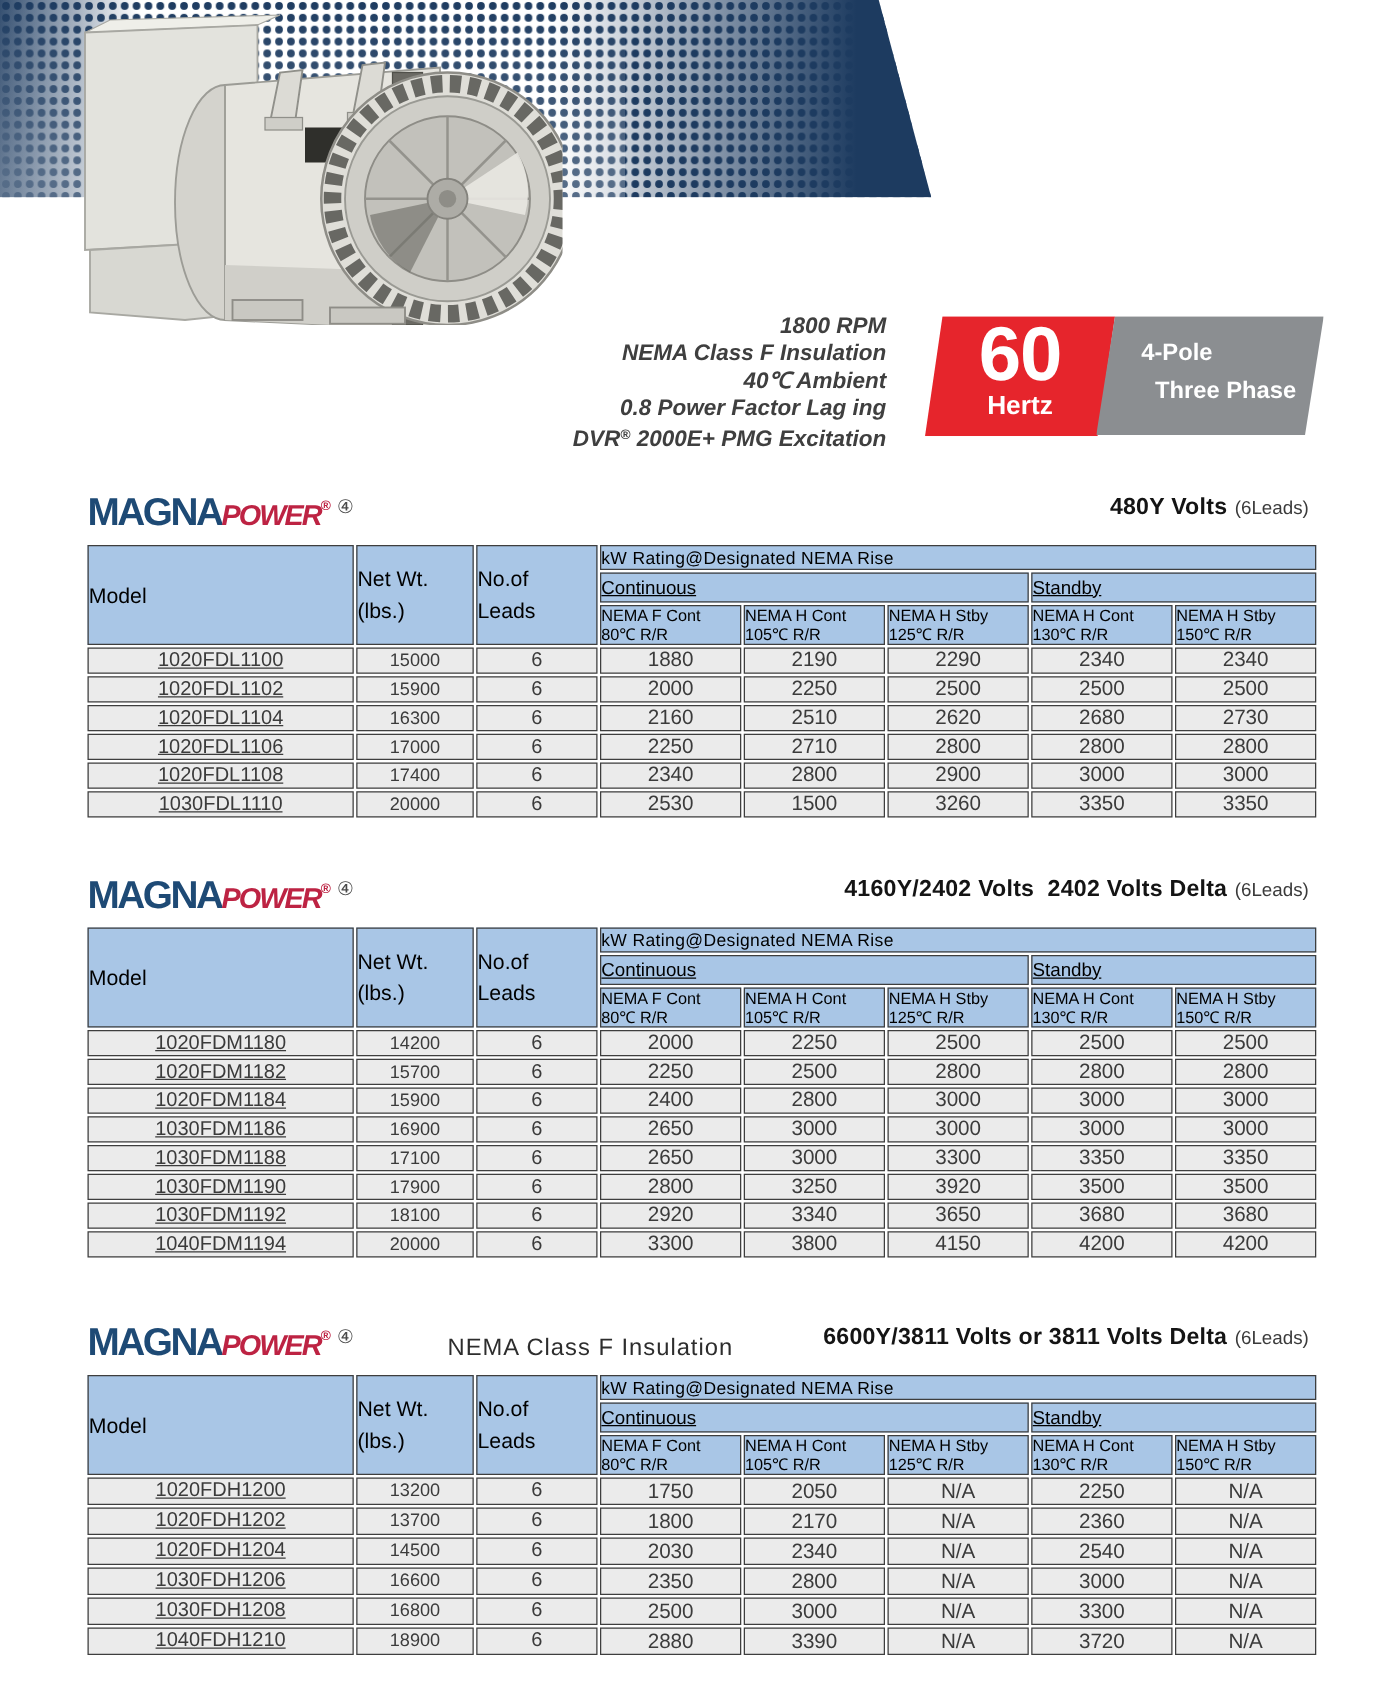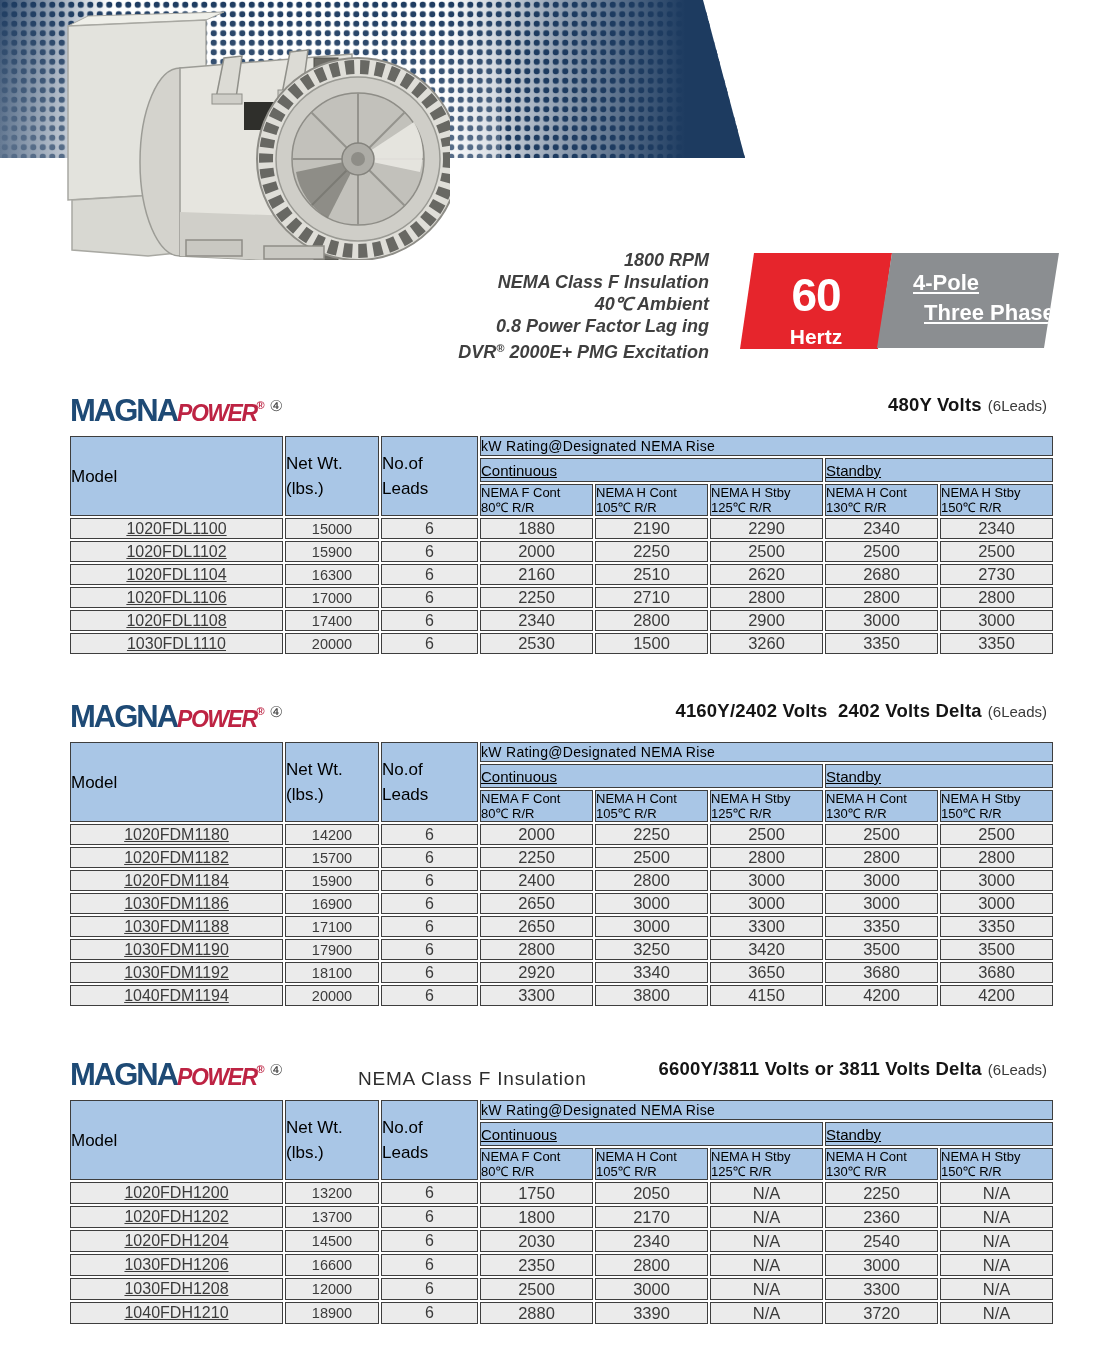"60" .badge-red .num { font-size: 46px -> 61px; margin-top: 12px -> 0 }
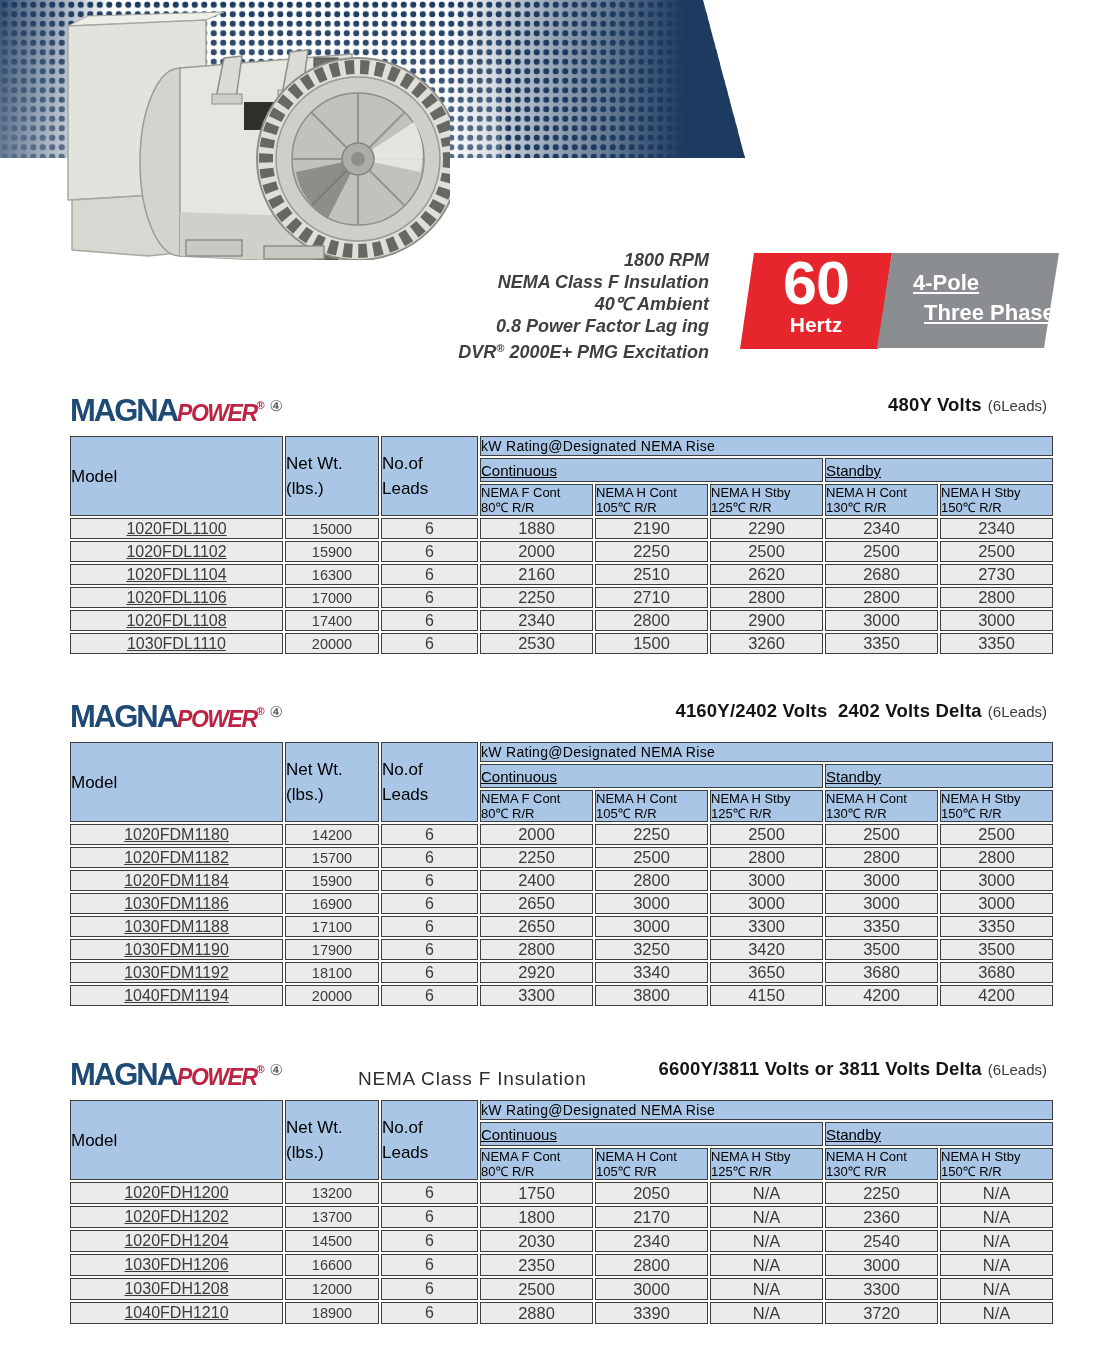"4-Pole" .badge-gray { font-size: 22px -> 19px; text-decoration: underline -> none }
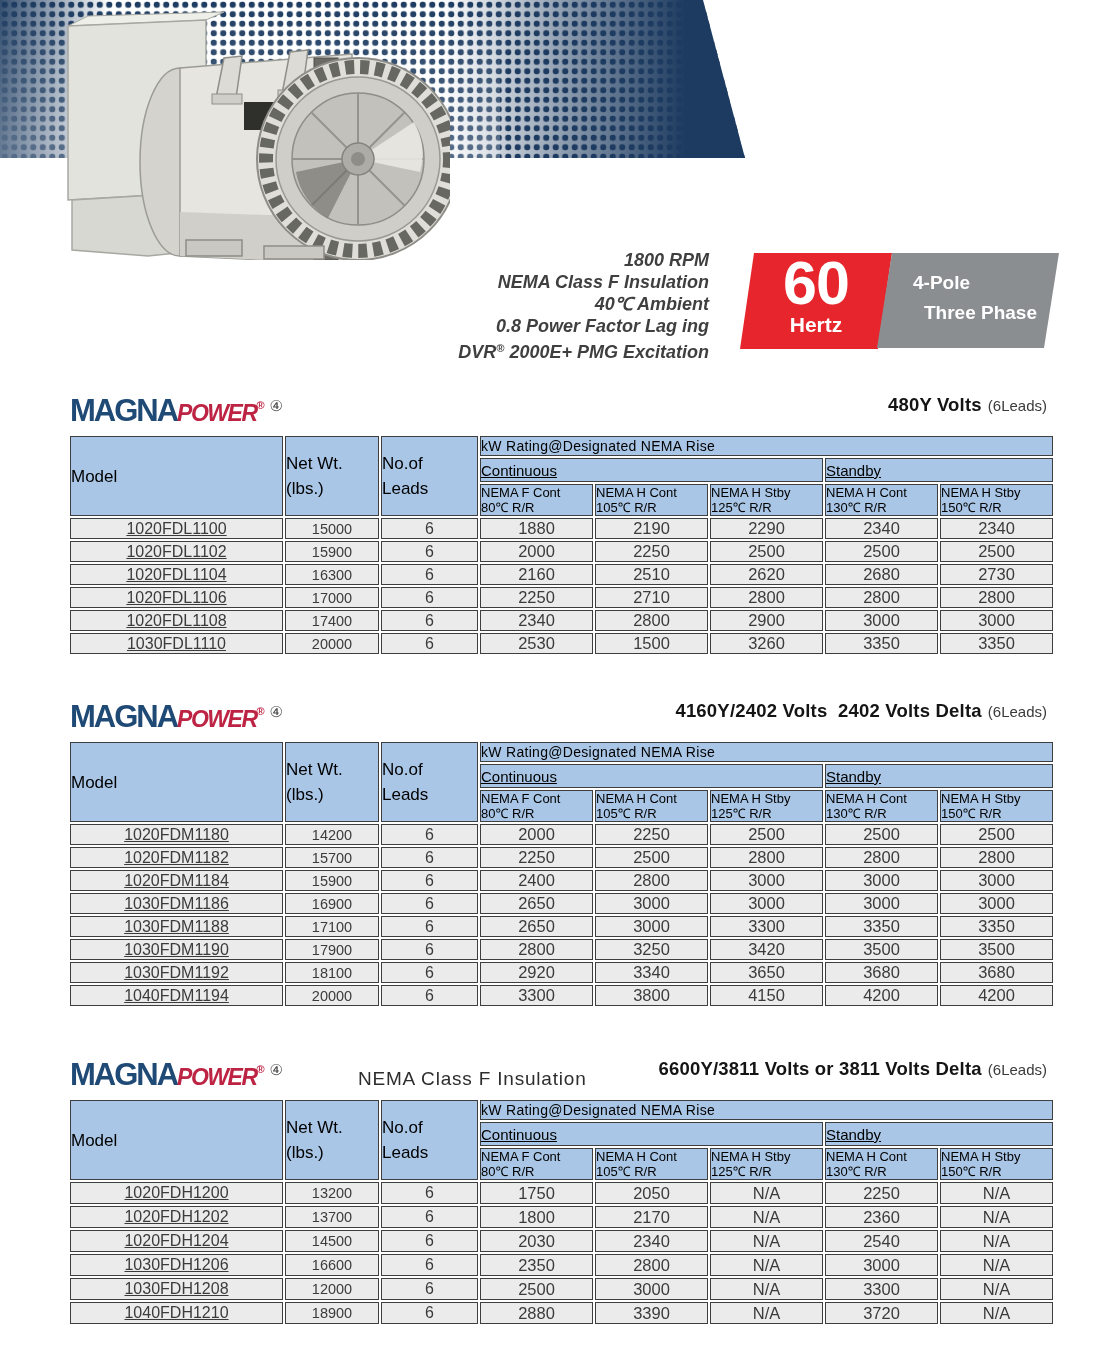"3420" td.c-val { text: 3420 -> 3920 }
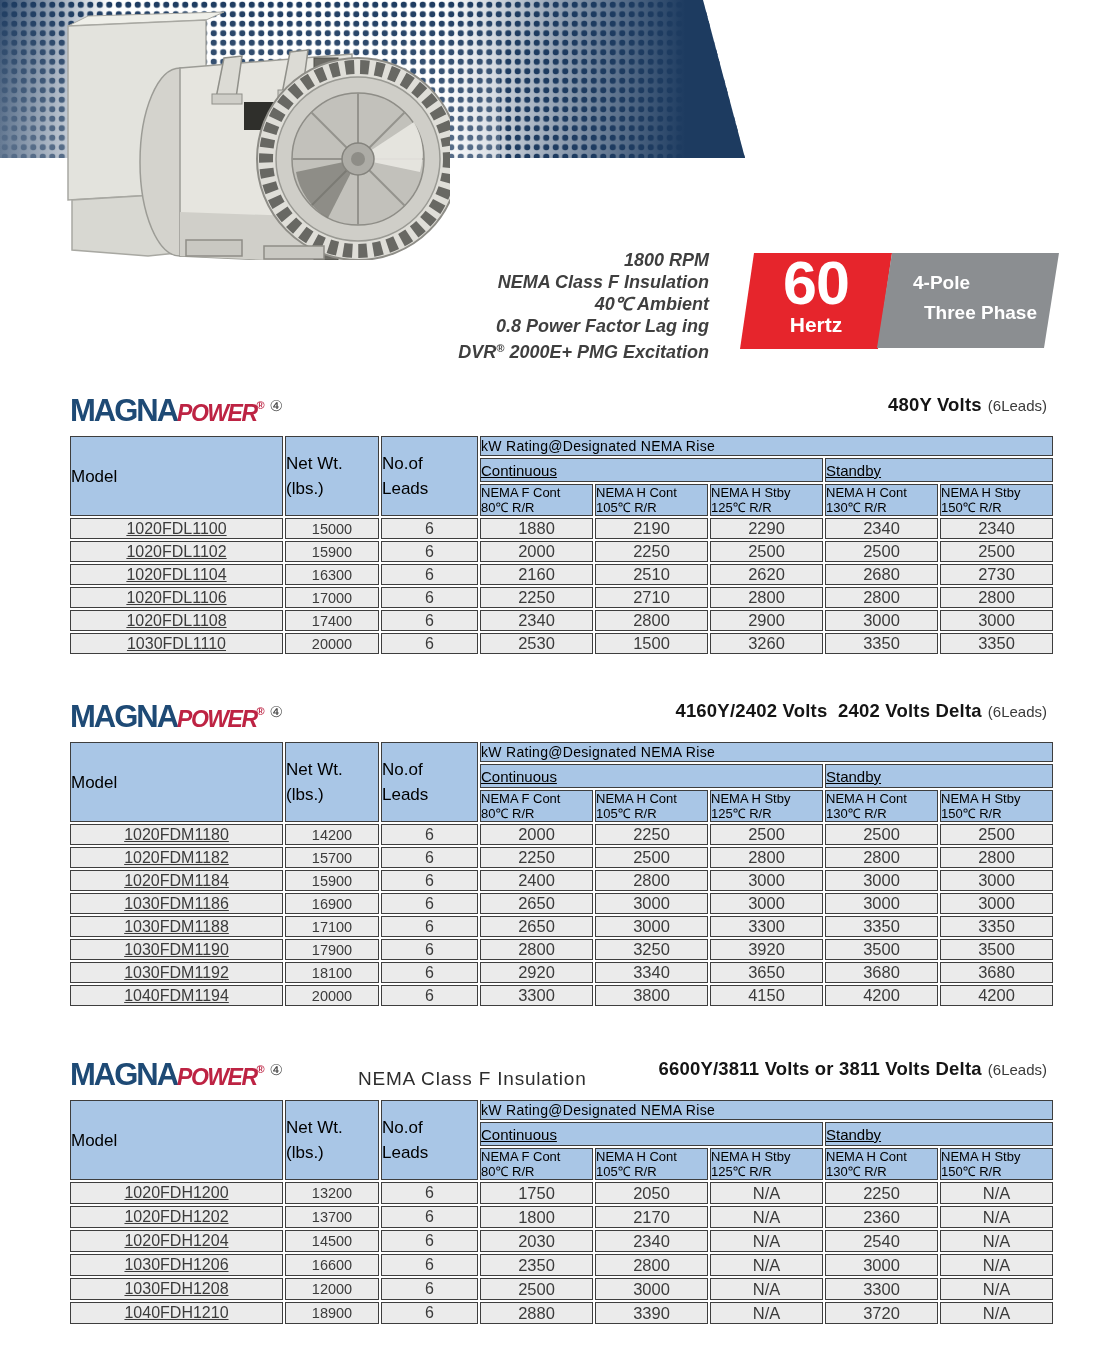"12000" td.c-wt { text: 12000 -> 16800 }
